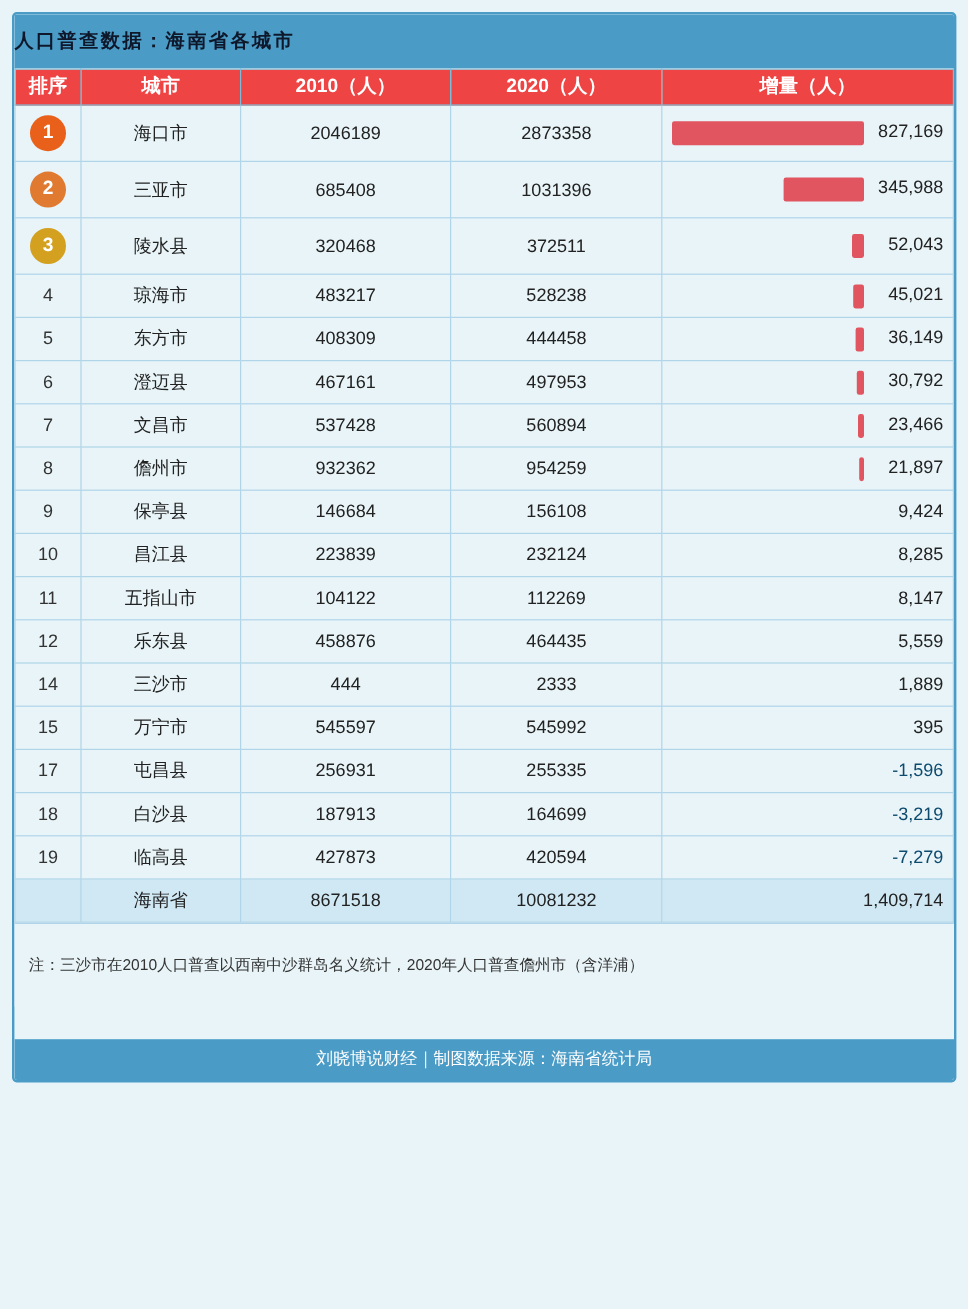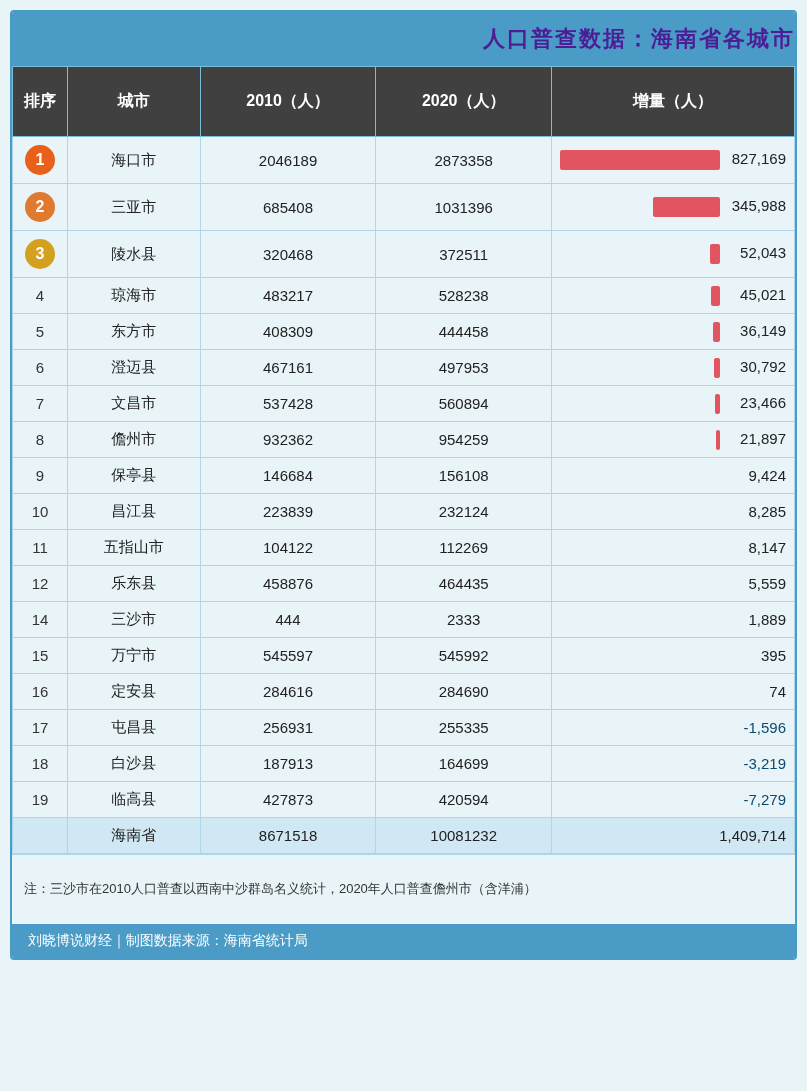"人口普查数据：海南省各城市" .title-bar { color: #4c1d95 -> #0f172a; font-size: 22px -> 16px; text-align: right -> left }
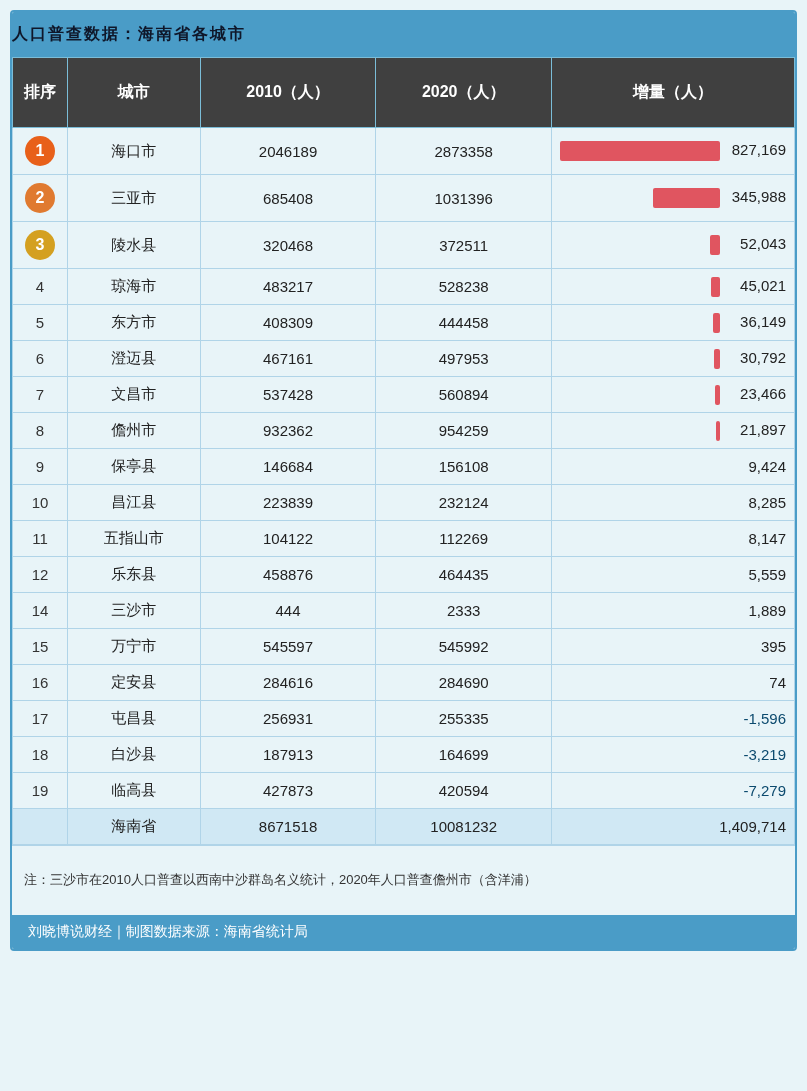"排序" thead tr th { background: #404040 -> #ef4444; padding: 24px 6px -> 4px 6px }
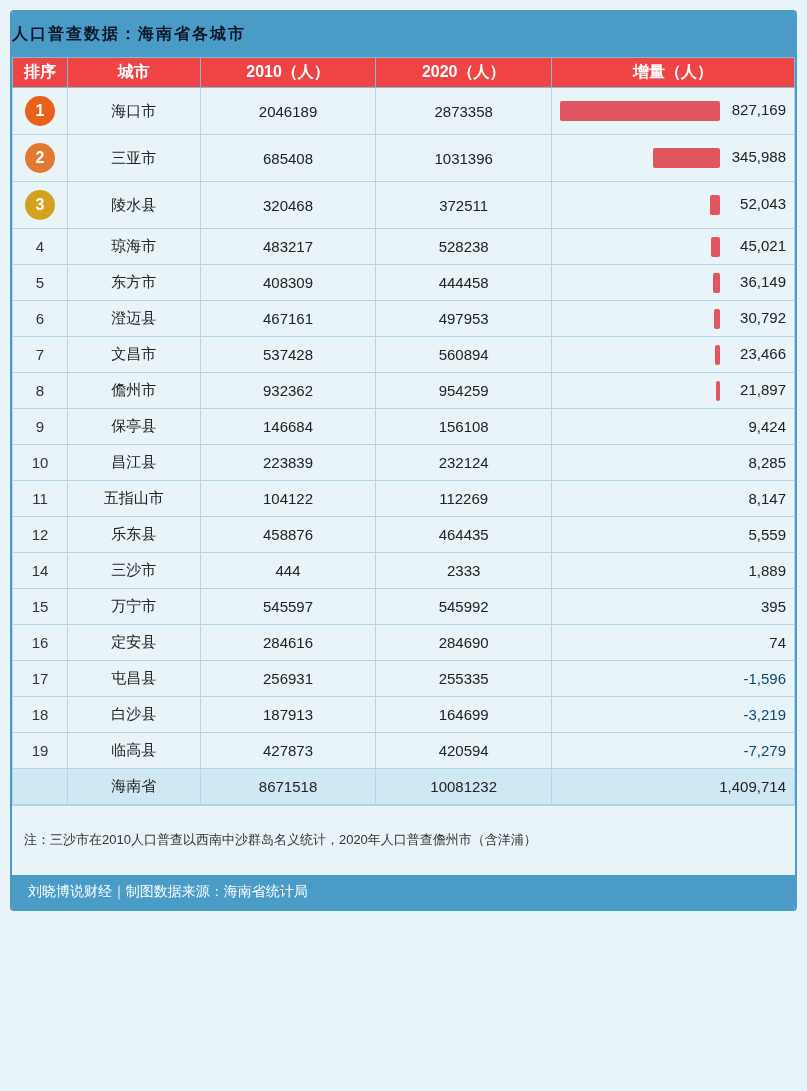"16" tr { html: <tr> <td><span>16</span></td> <td>定安县</td> <td>284616</td> <td>284690</td> <td> <div> <span>74</span> </div> </td> </tr> -> none }
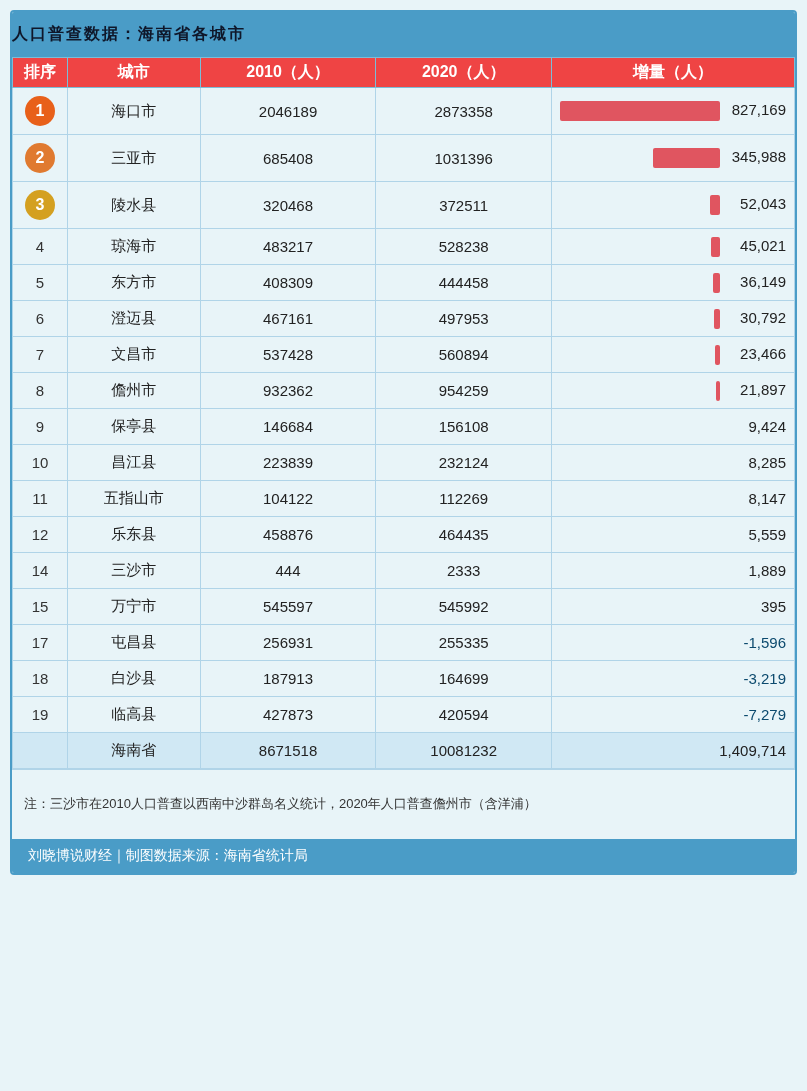"刘晓博说财经｜制图" .footer-bottom { justify-content: flex-start -> center; margin-top: none -> 27px }
